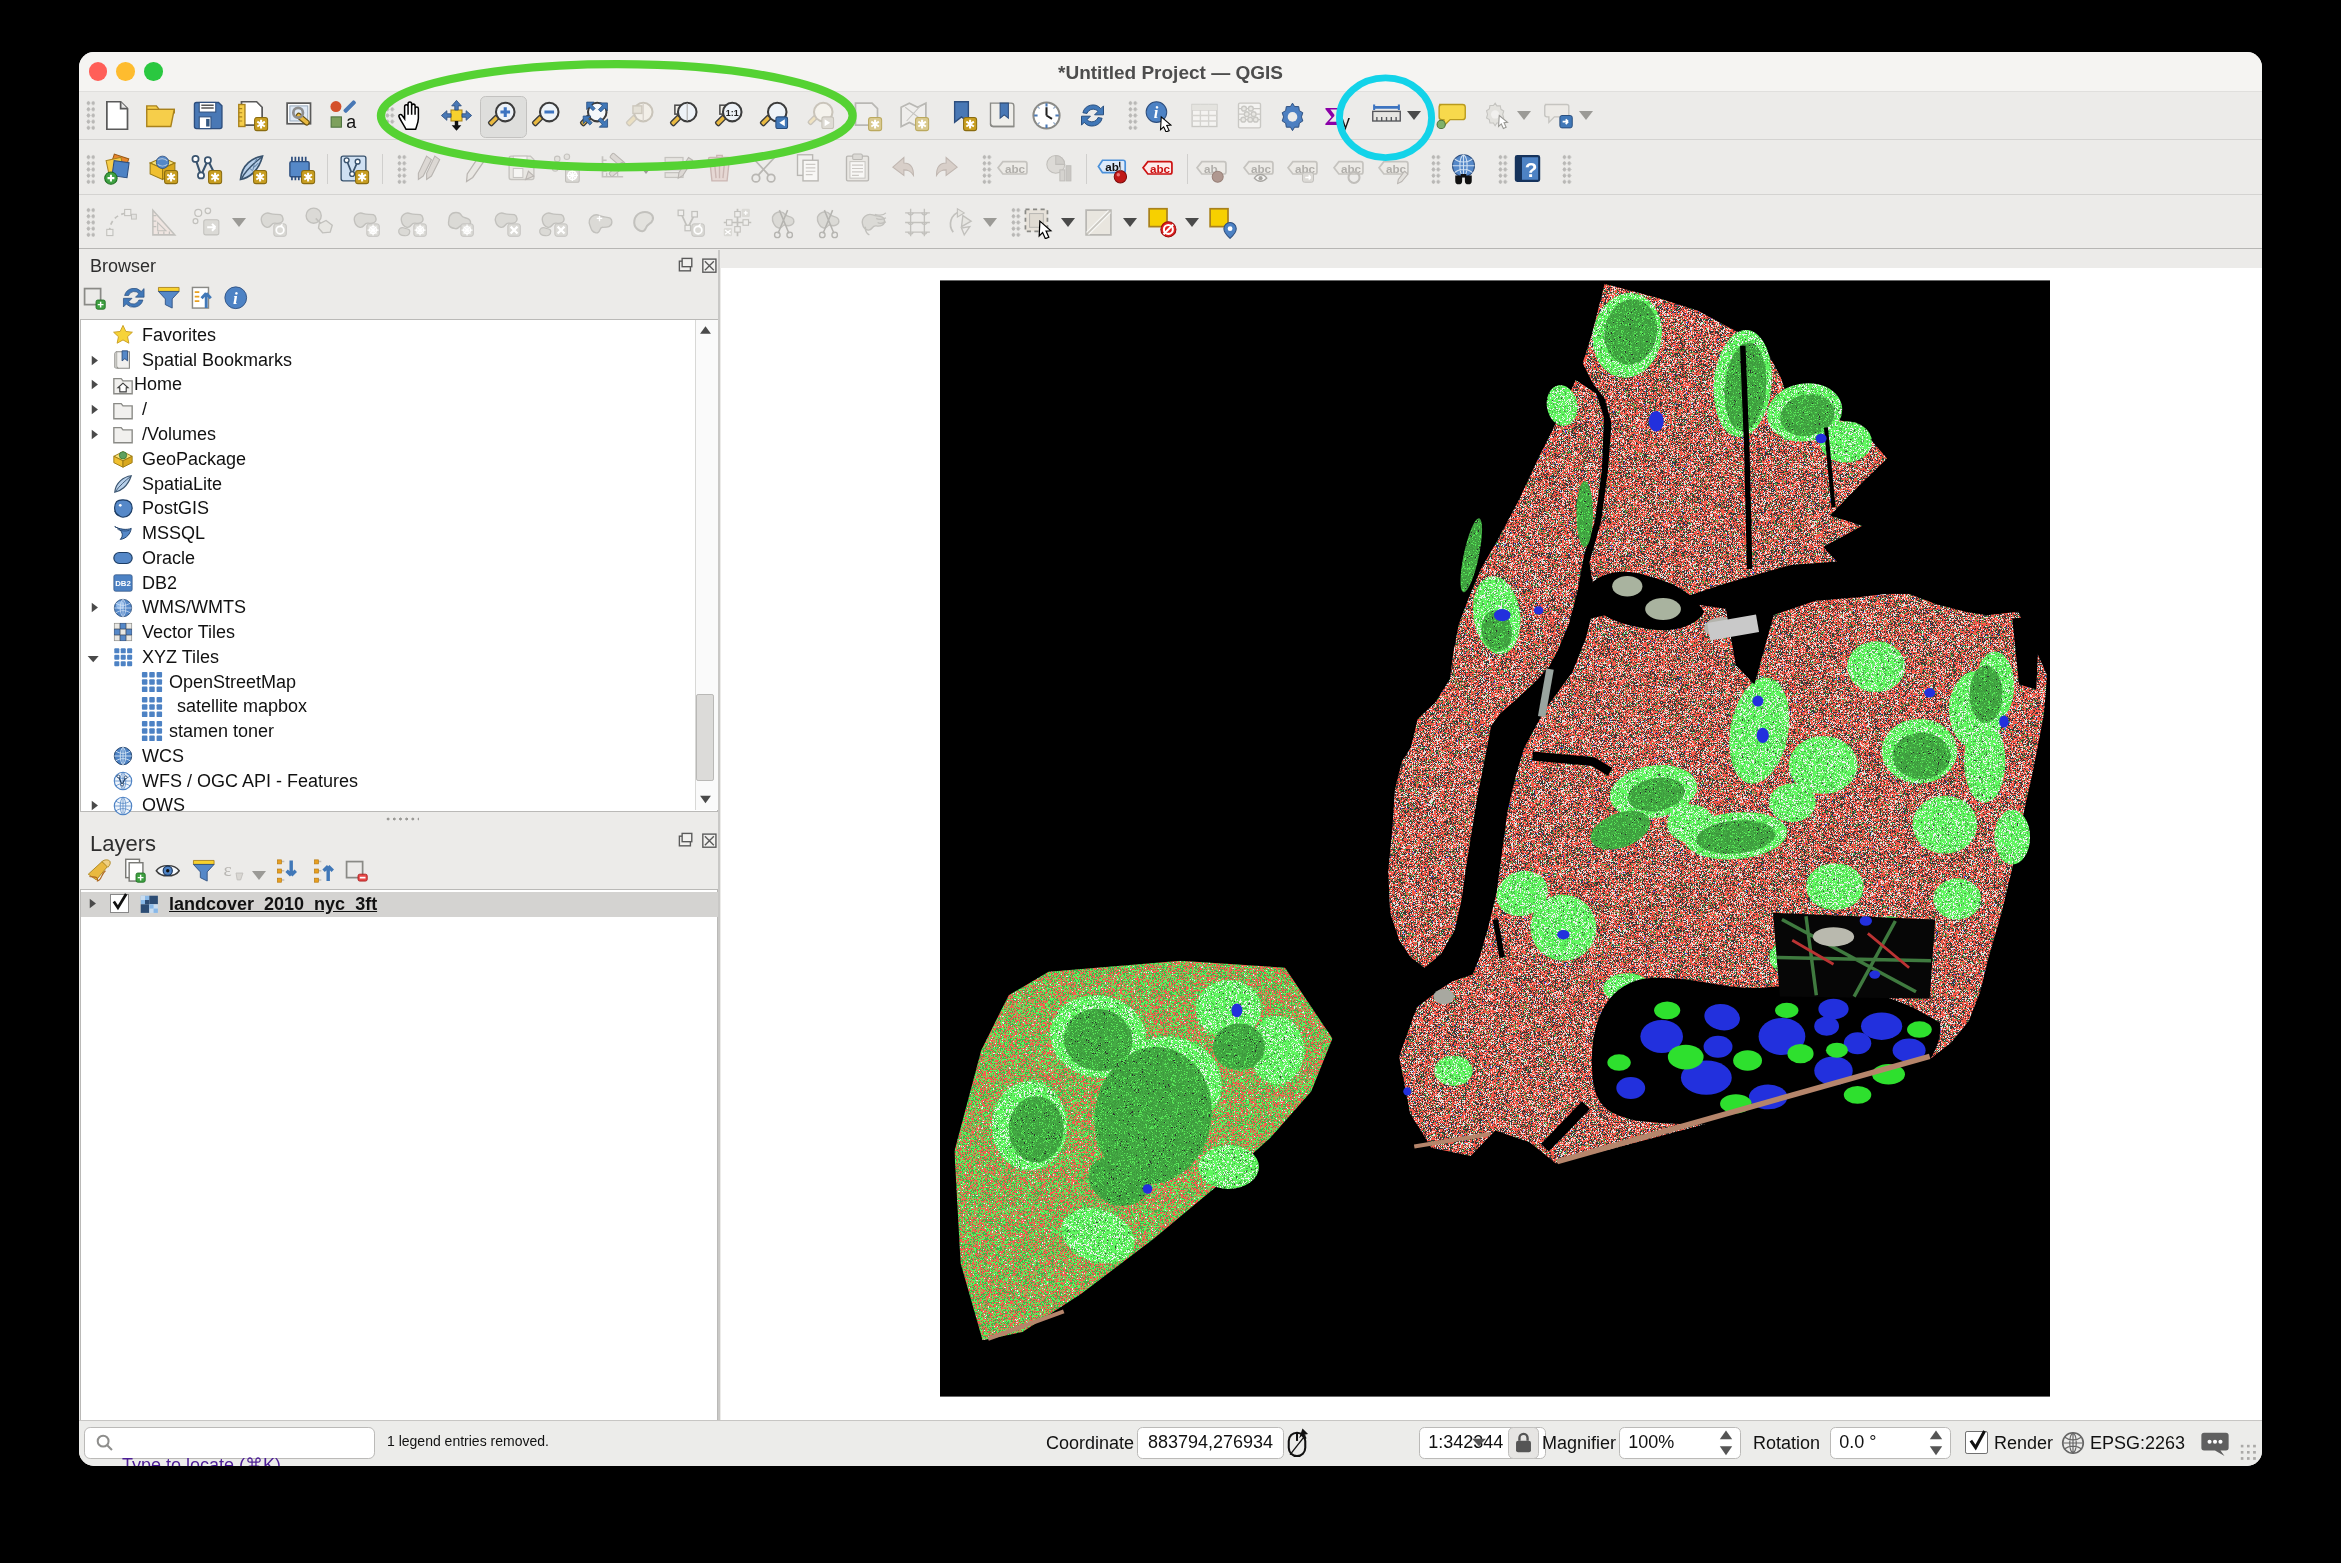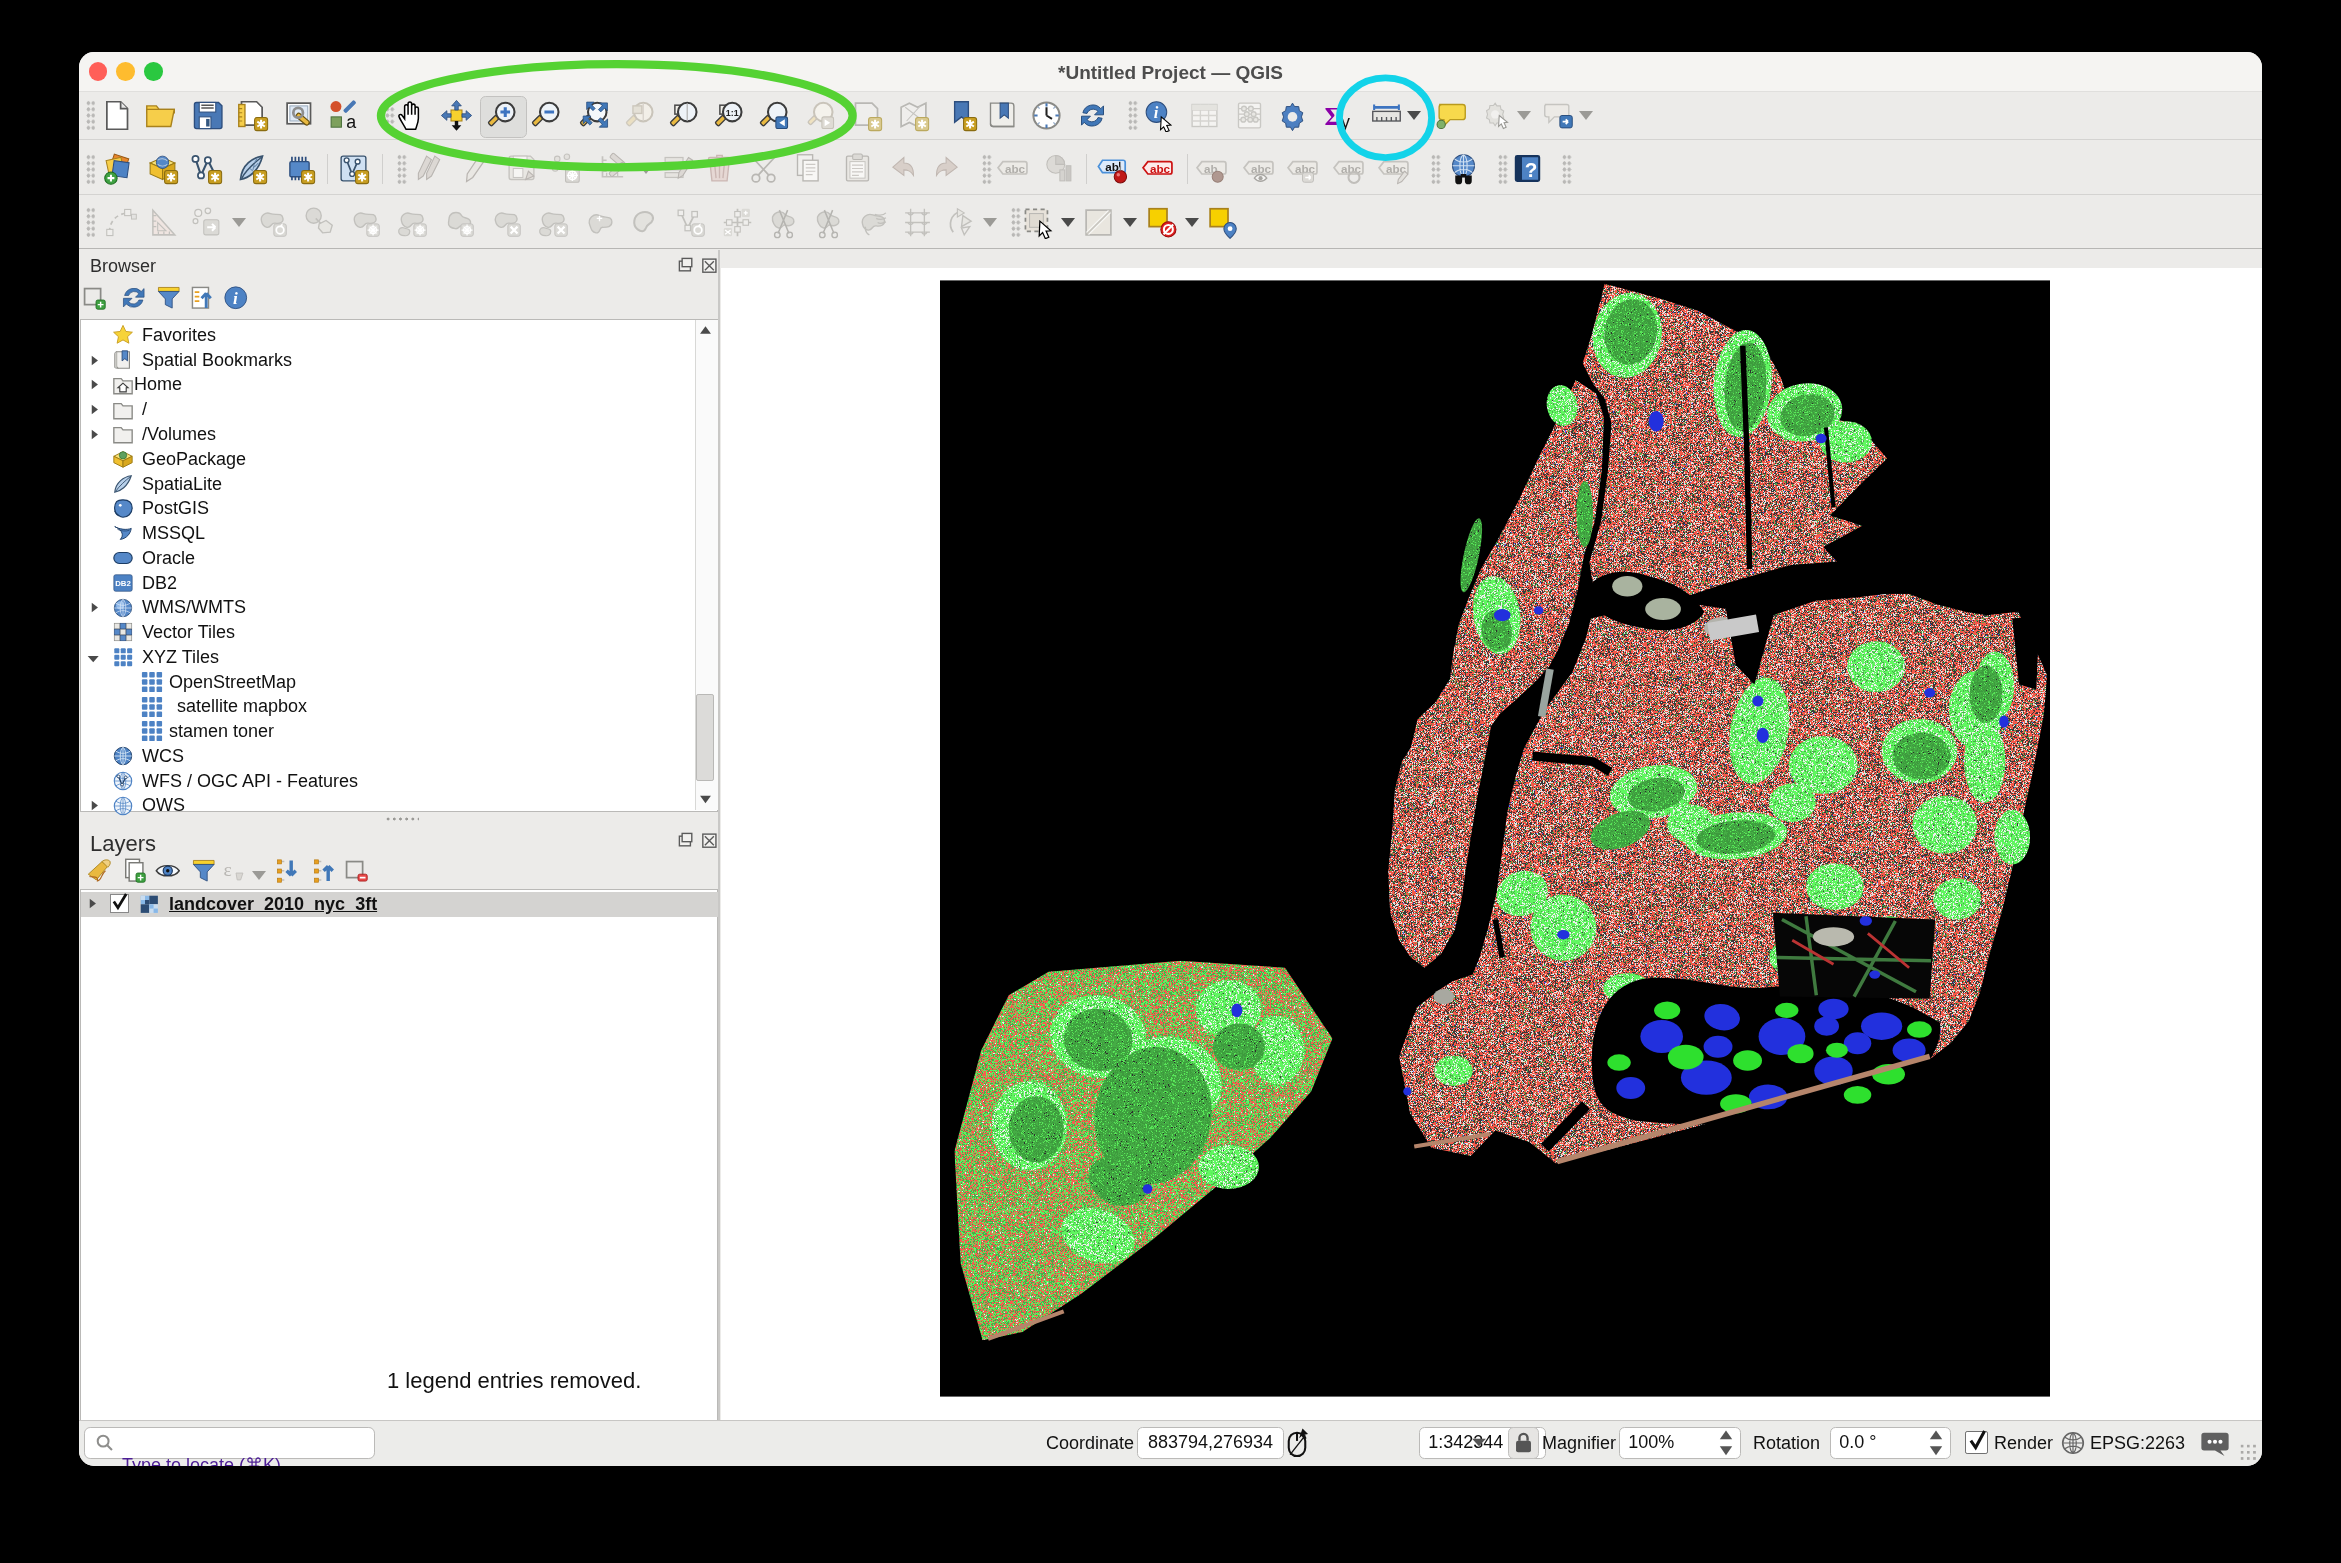"1 legend entries removed." div.txt { font-size: 22px -> 14px; top: 1316px -> 1381px }
